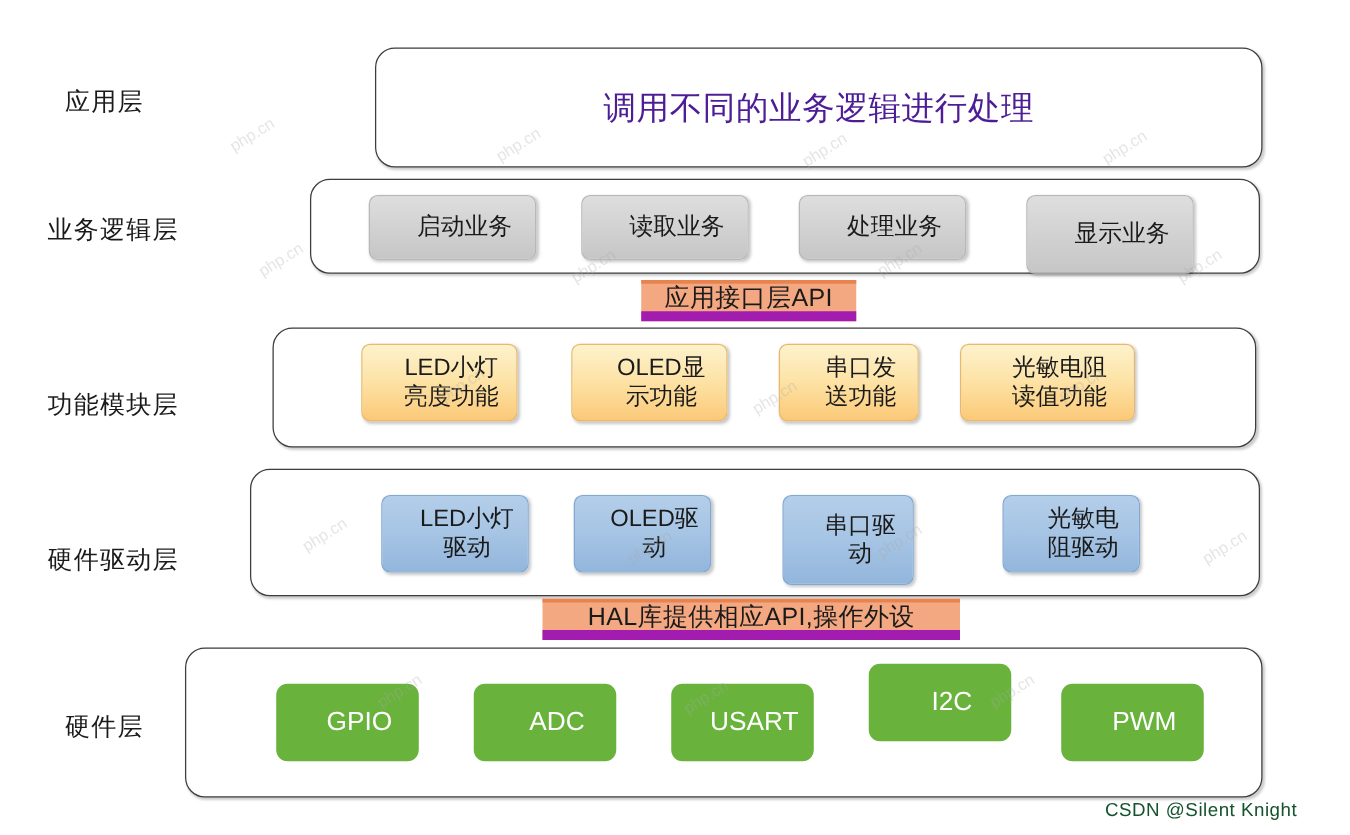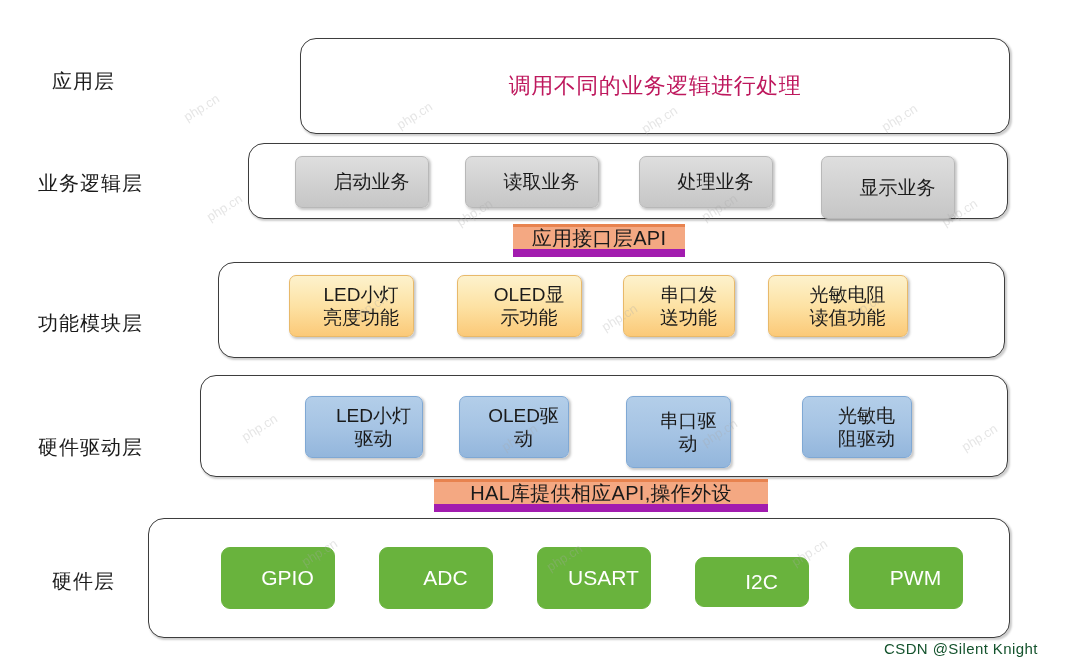"调用不同的业务逻辑进行处理" .layer-caption { color: #be185d -> #4c1d95; font-size: 22px -> 26px }
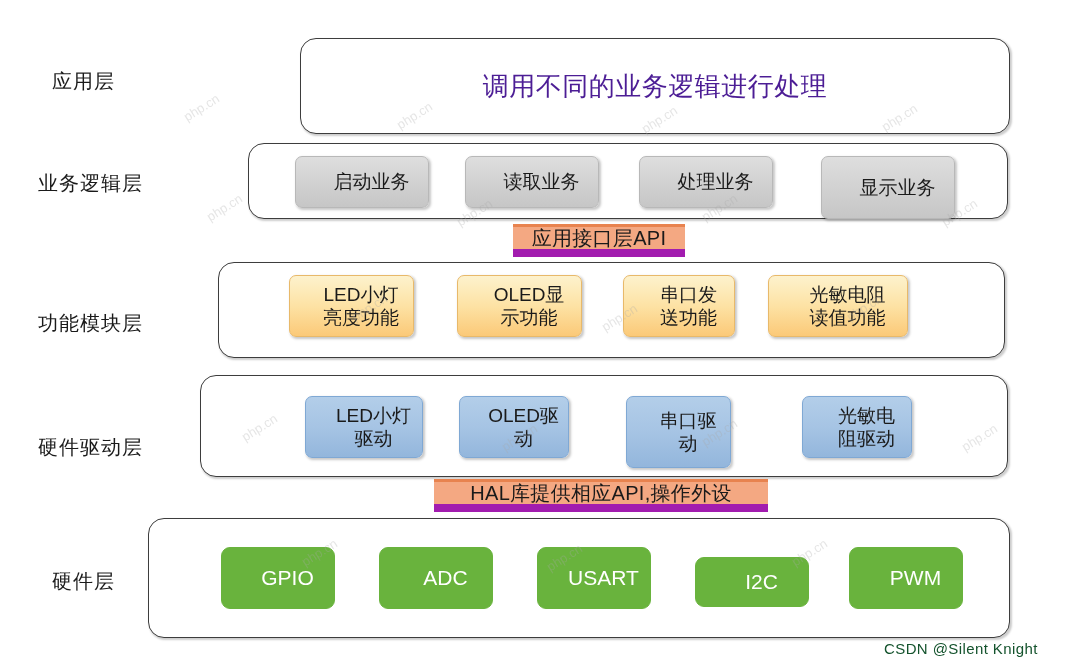"I2C" div.chip { height: 50px -> 62px; top: 38px -> 12px }
